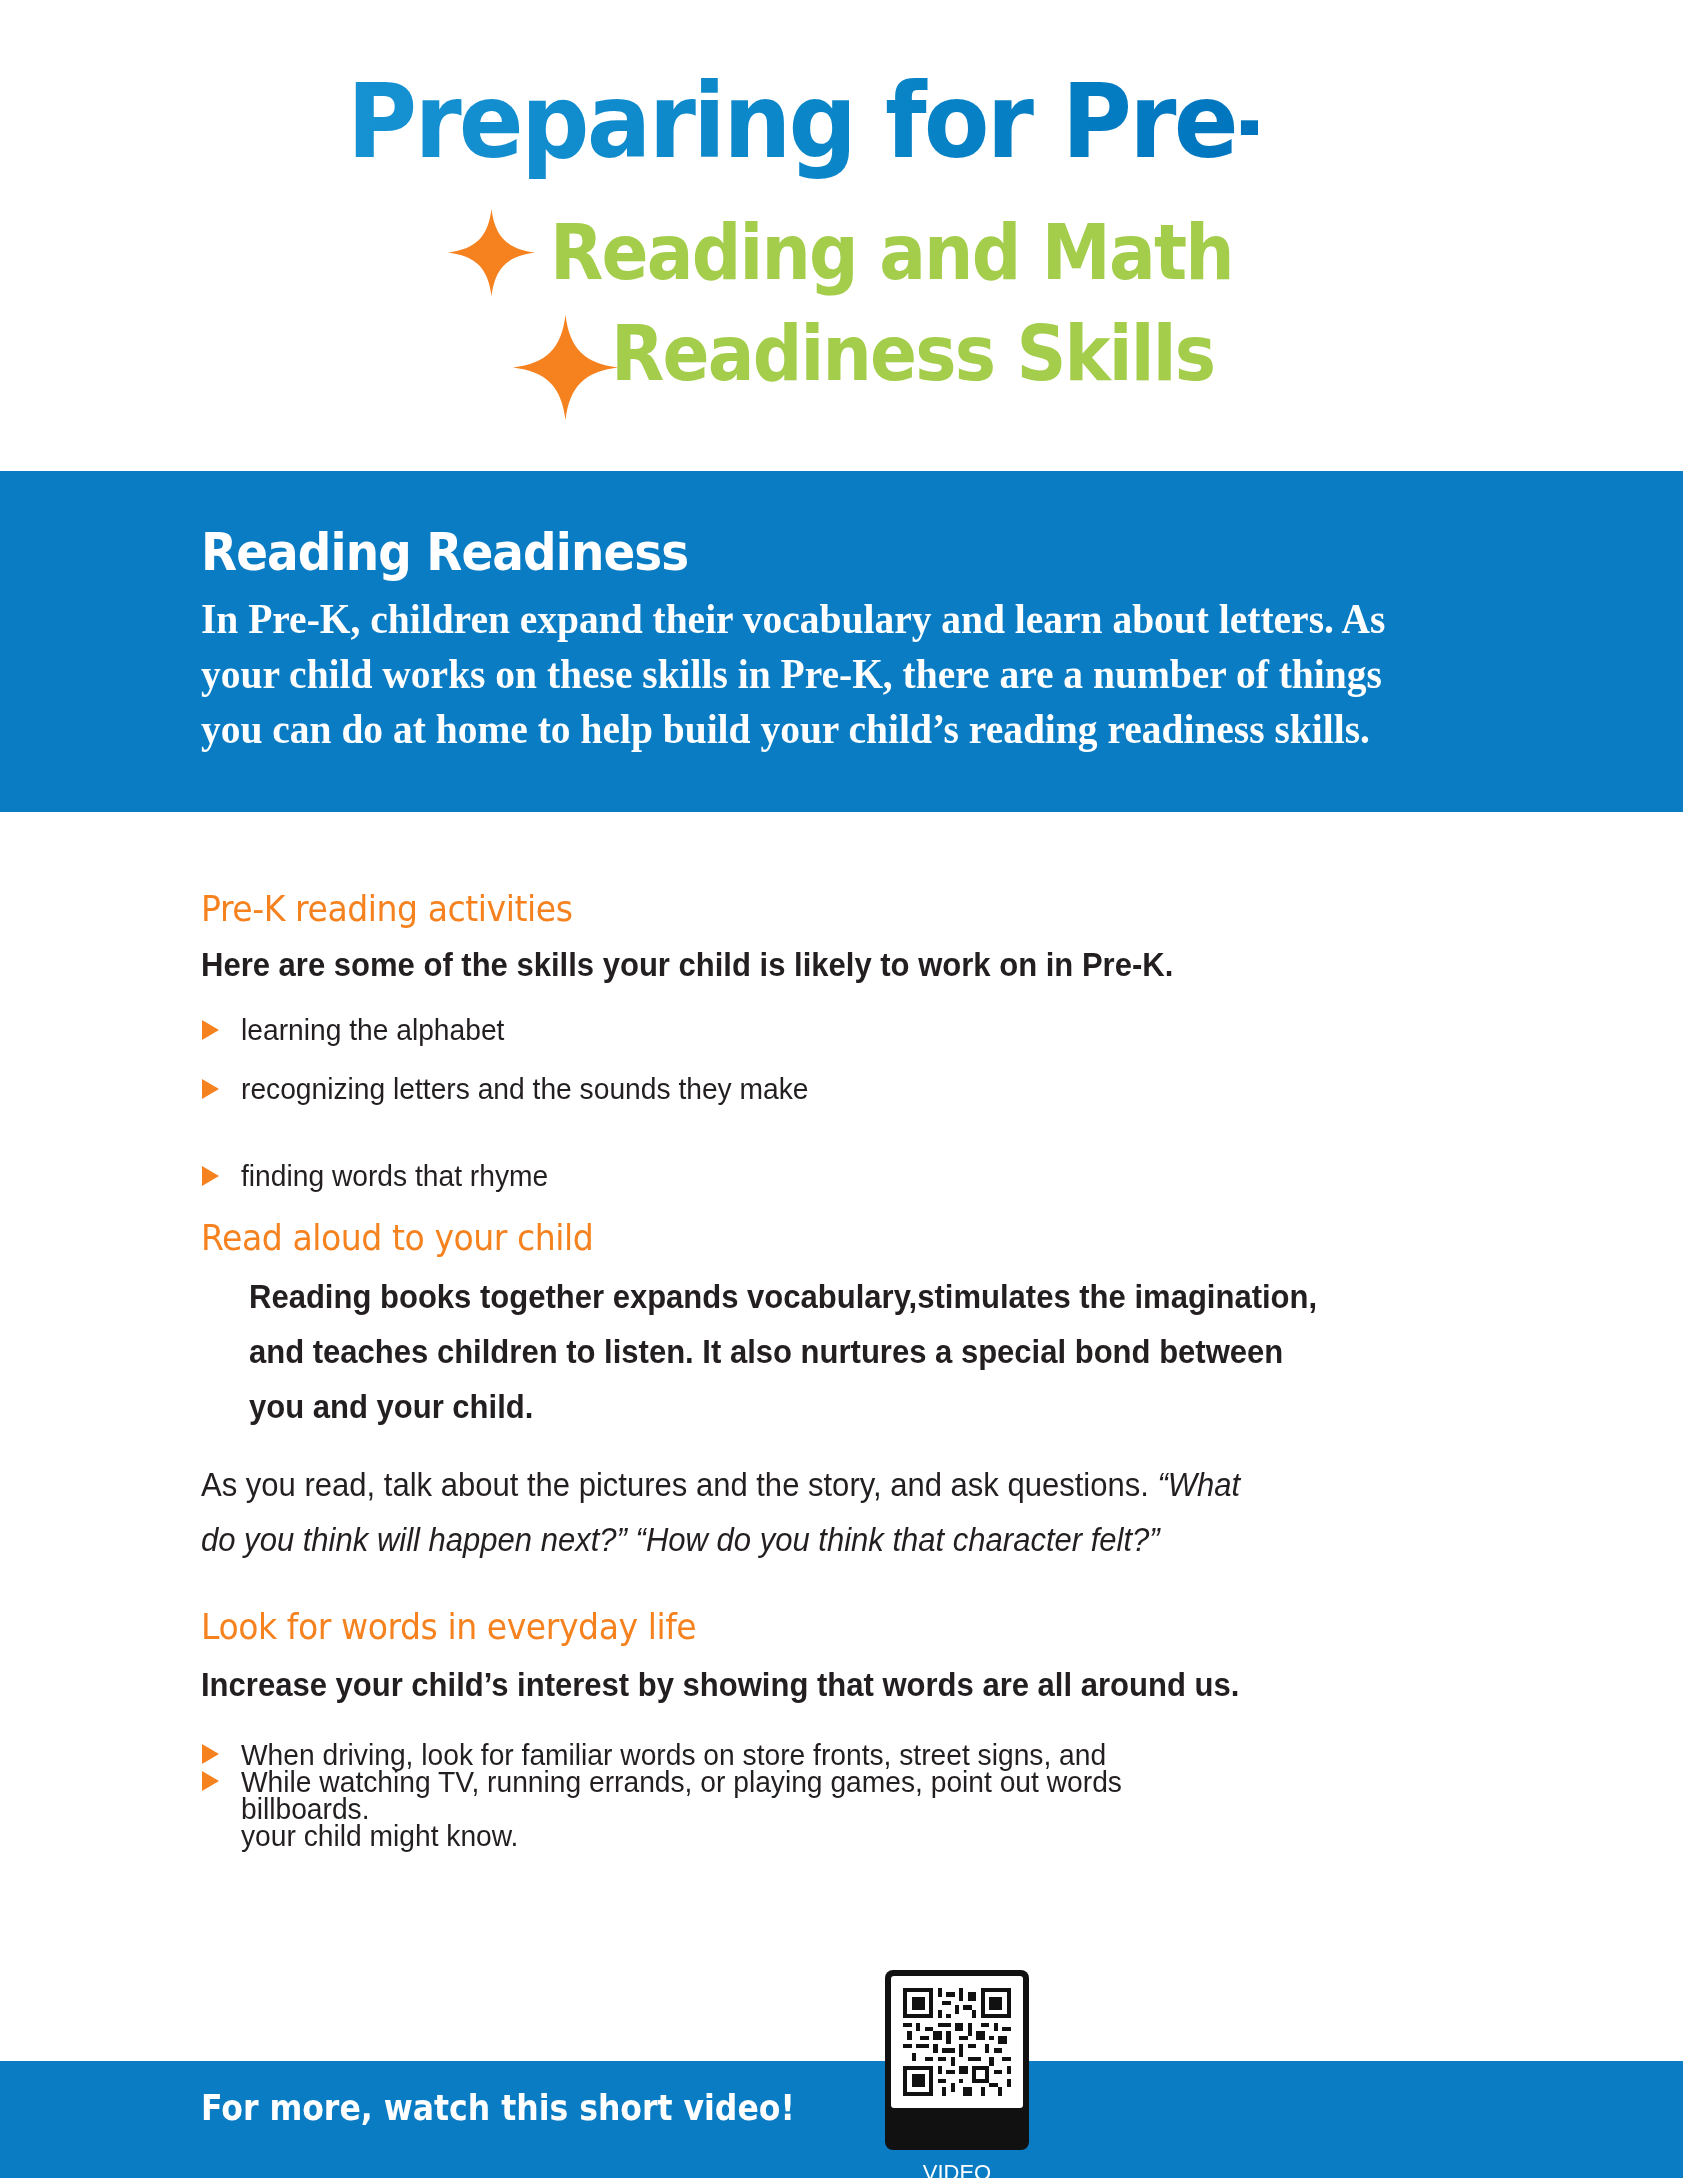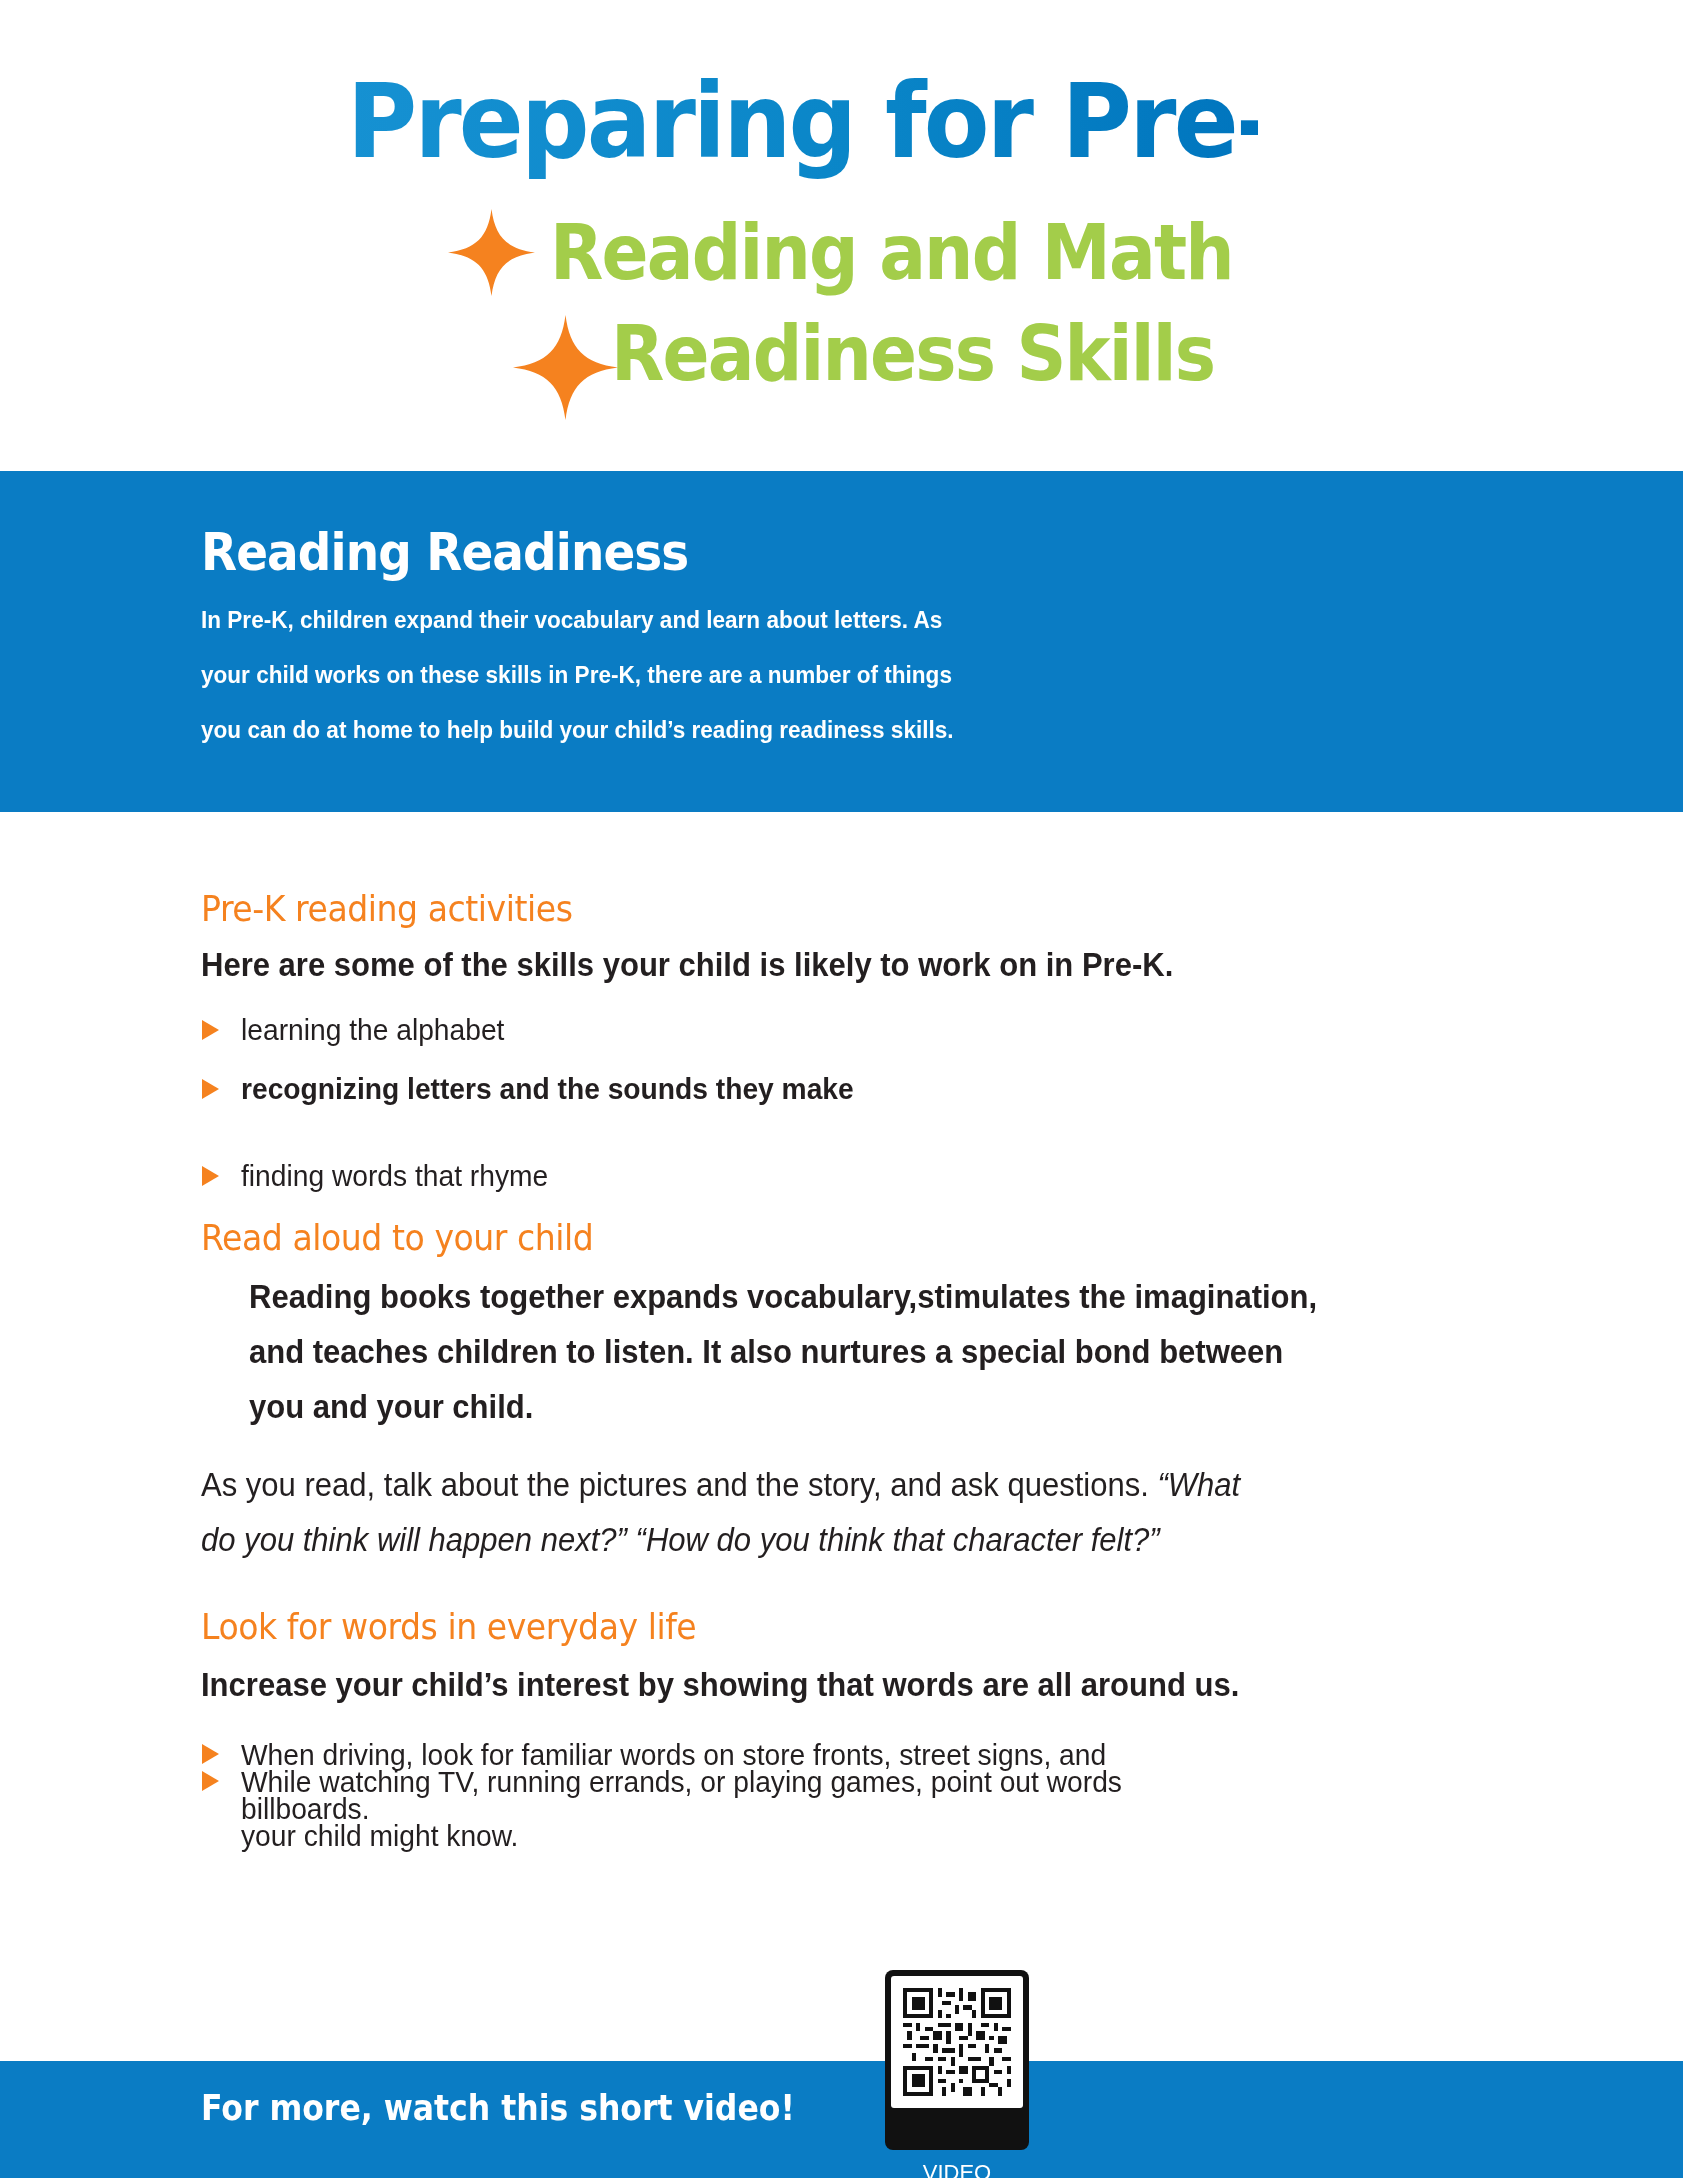"In Pre-K, children expand their" .banner-body { font-family: Liberation Sans, sans-serif -> Liberation Serif, serif; font-size: 24px -> 42px }
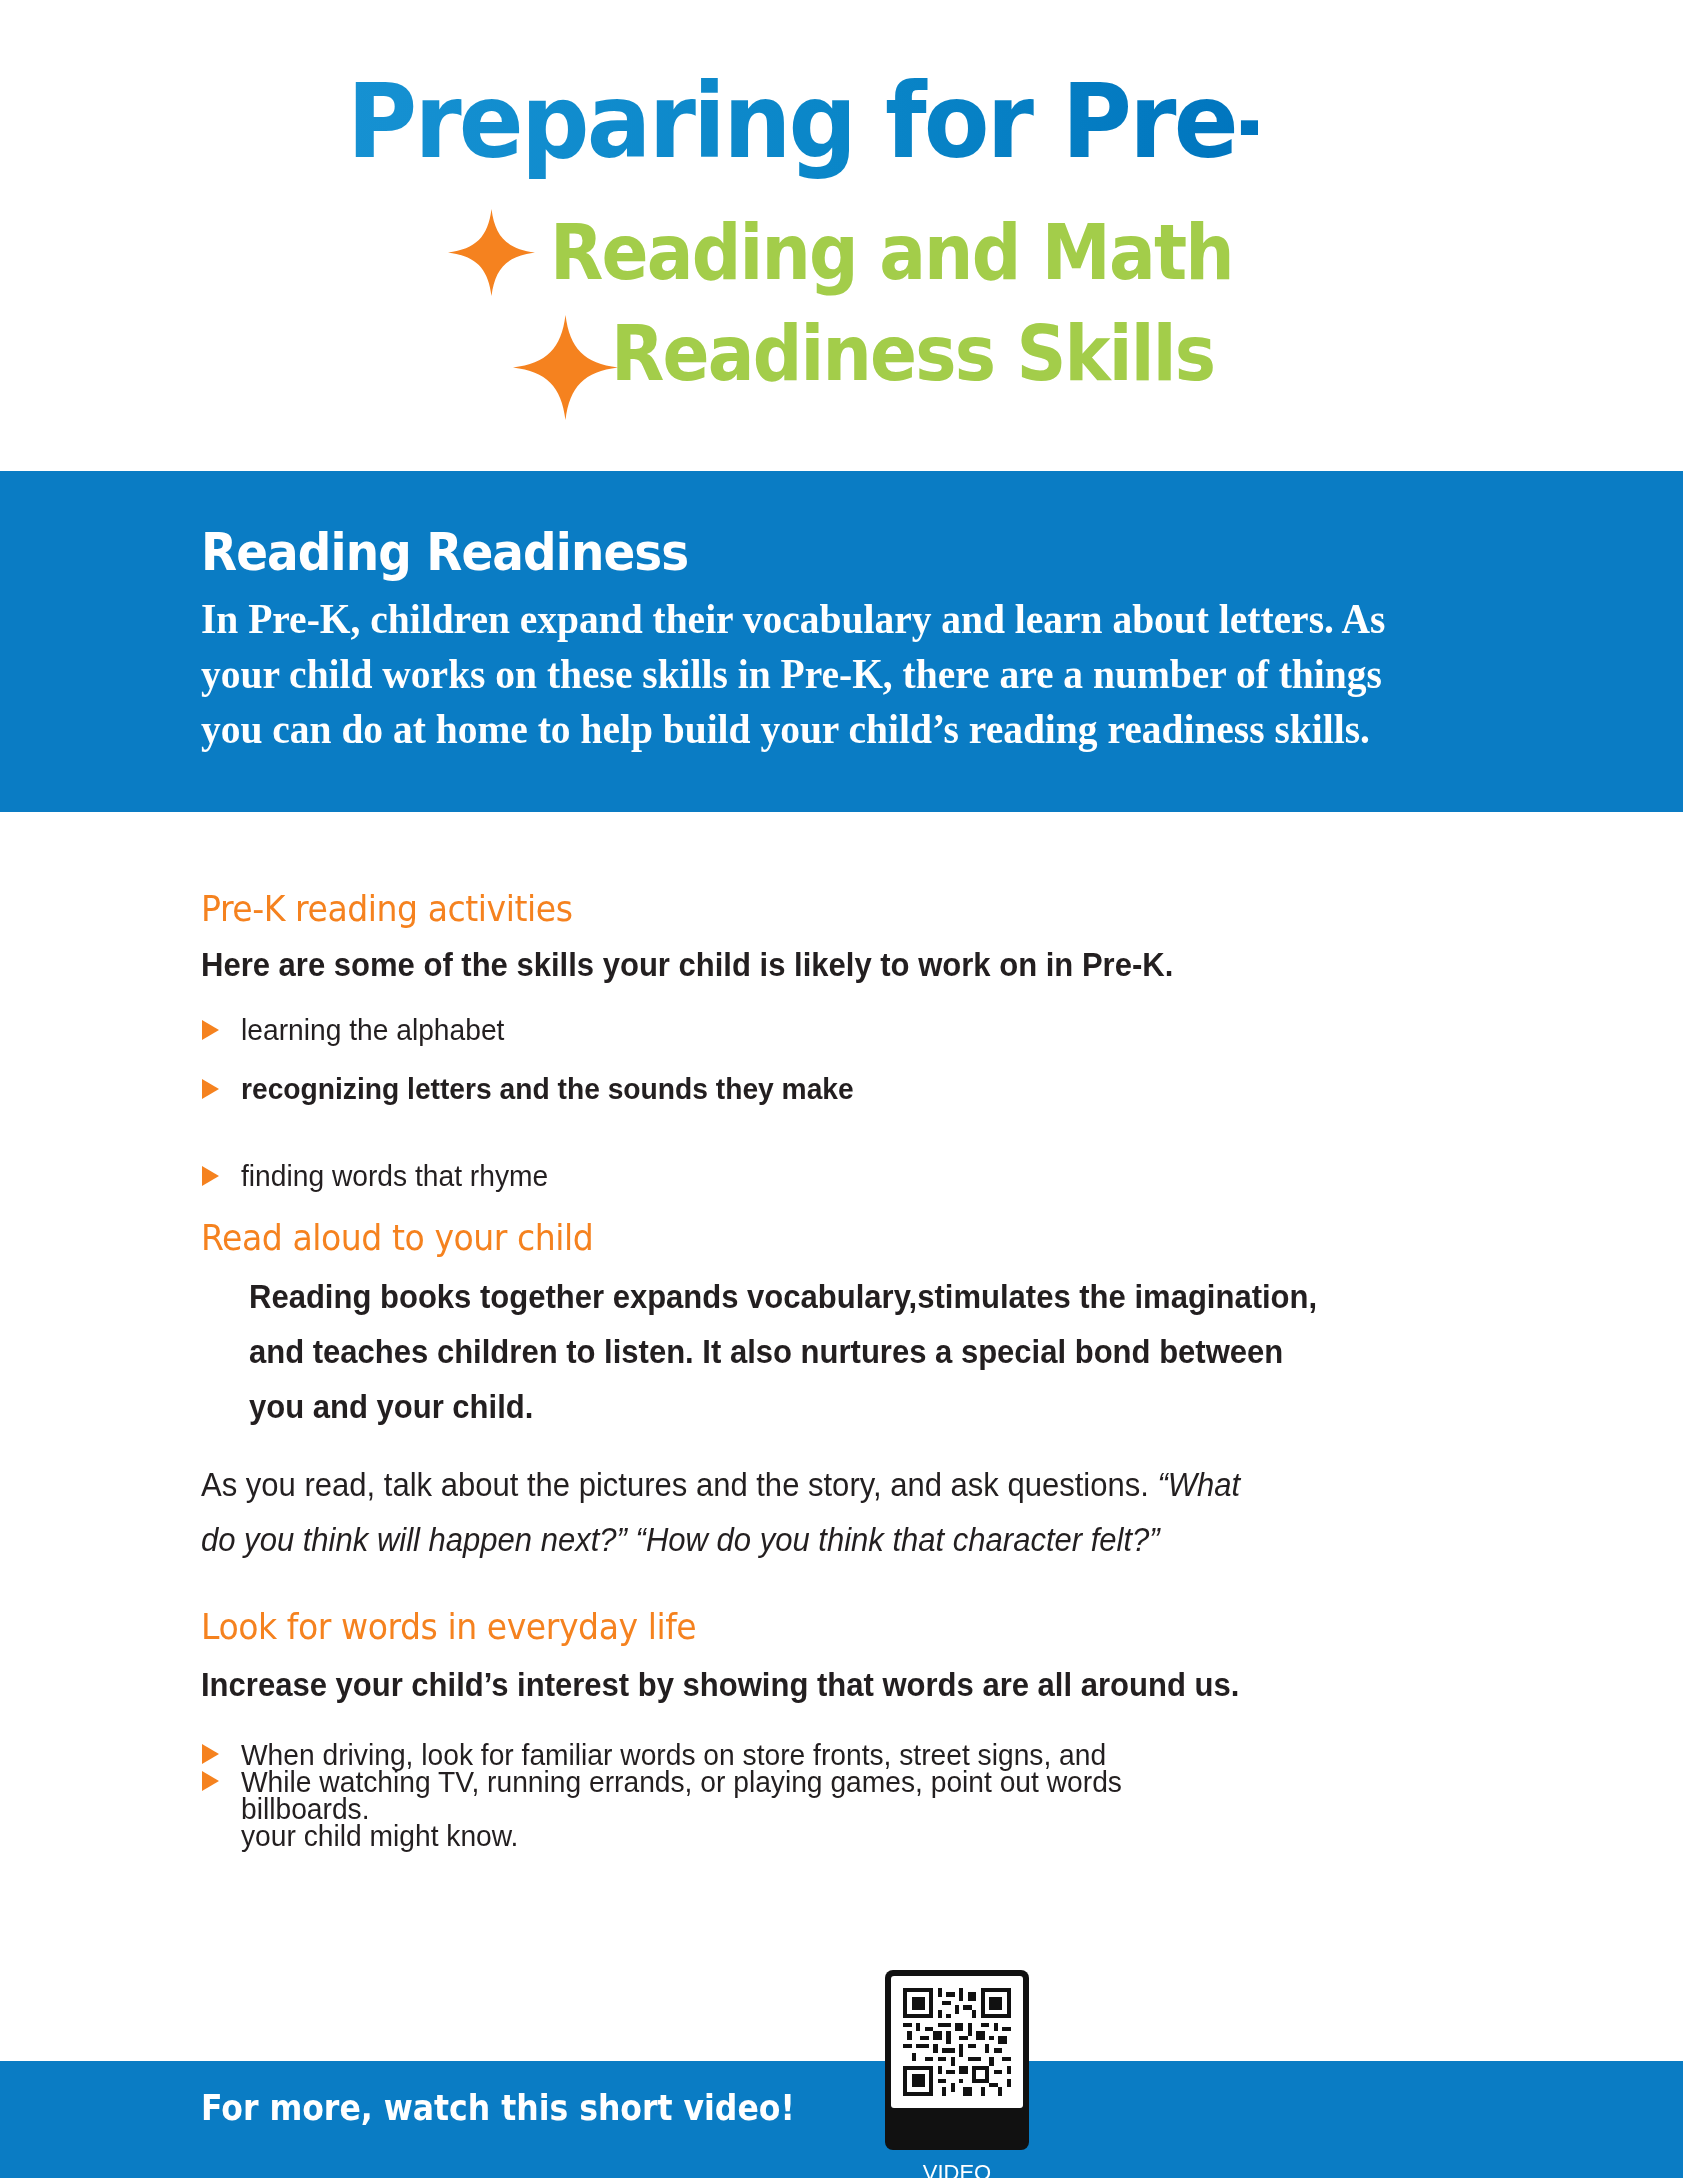"recognizing letters and the sounds" div.bullet-row { font-weight: bold -> none }
